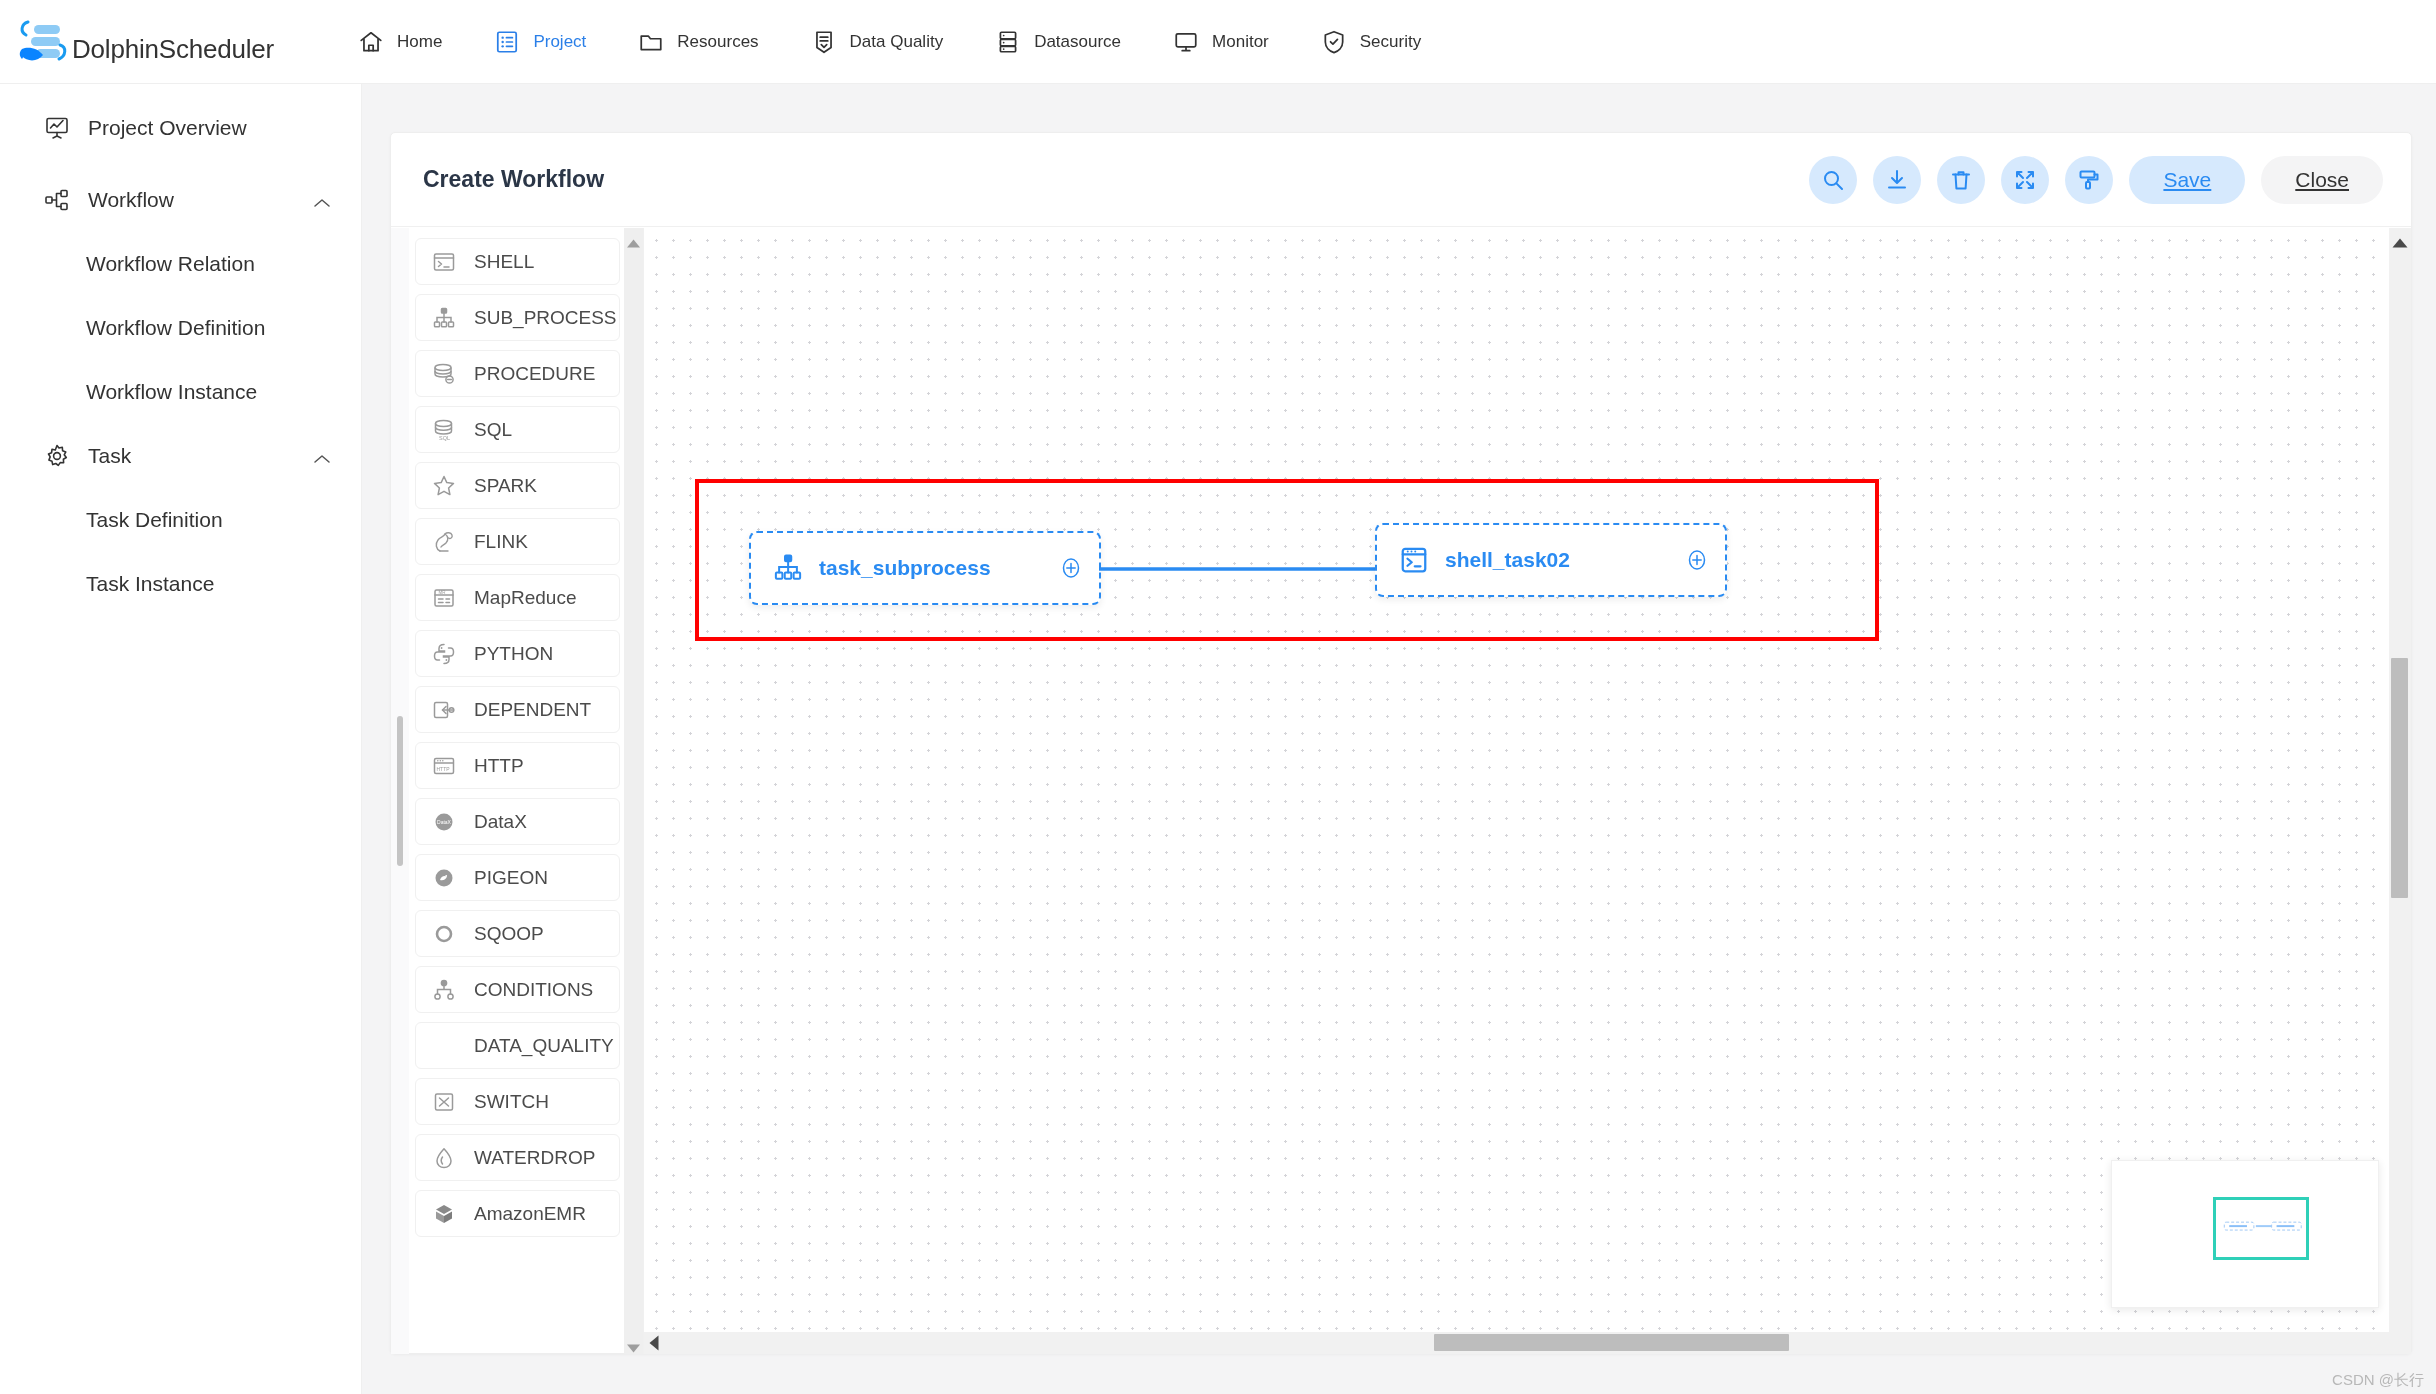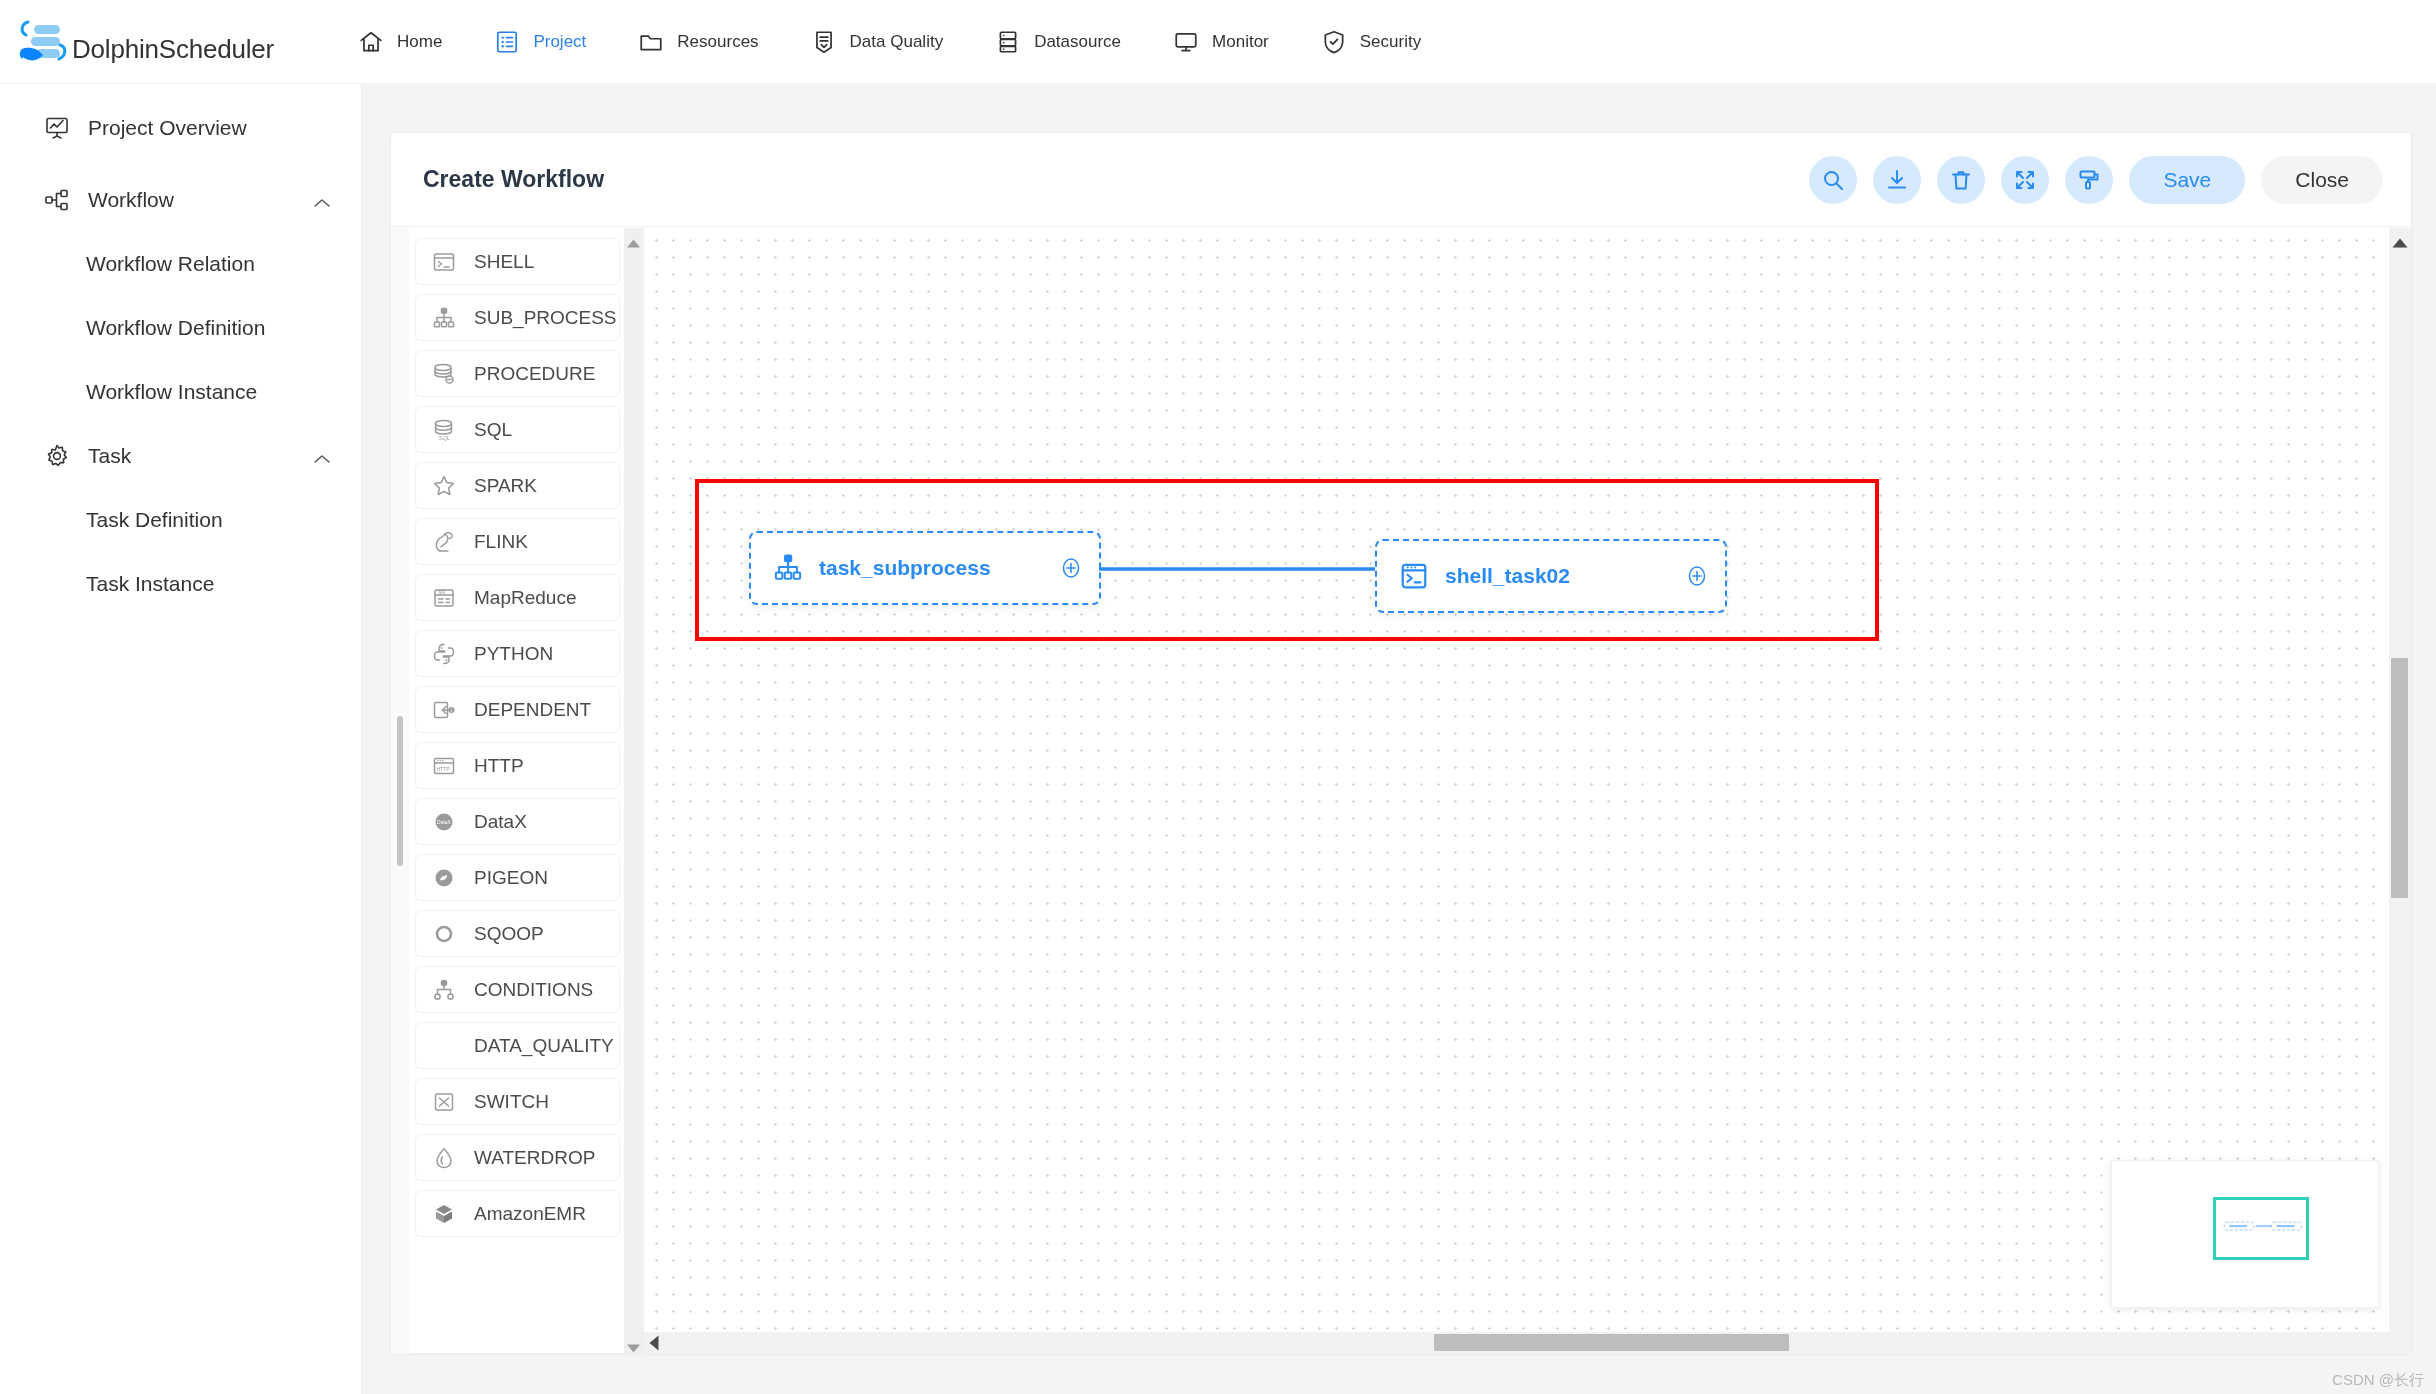"Save" .tb-text { text-decoration: none -> underline }
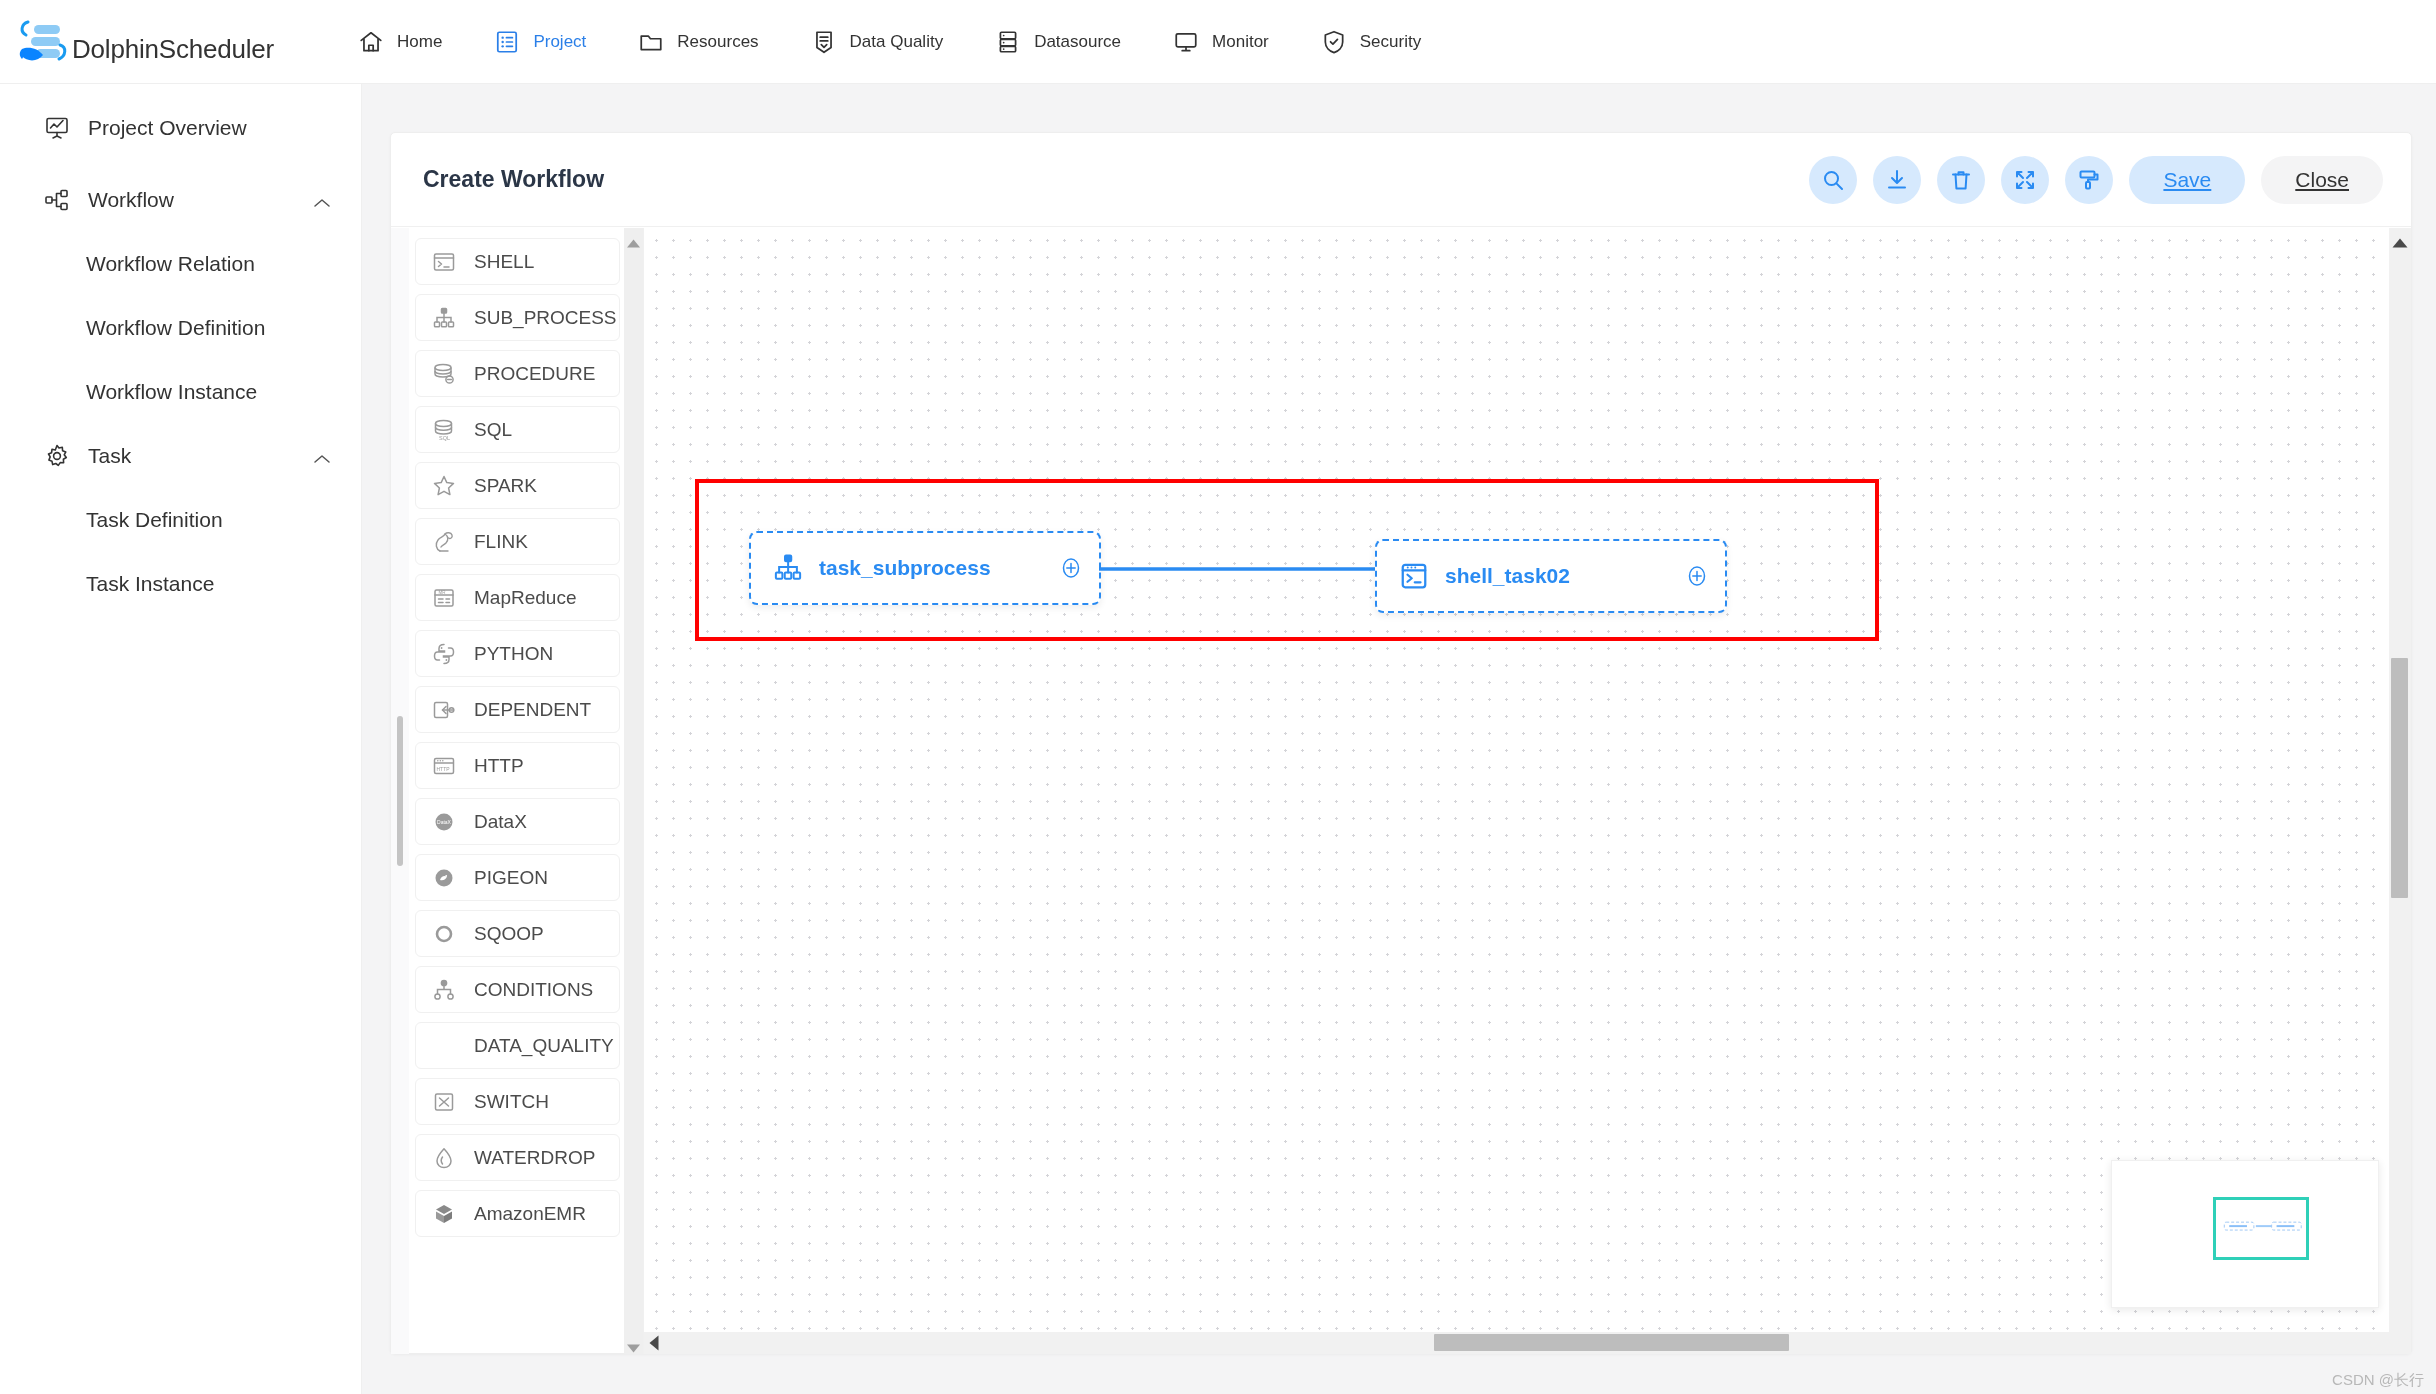"shell_task02" #node-shell { top: 60px -> 44px }
